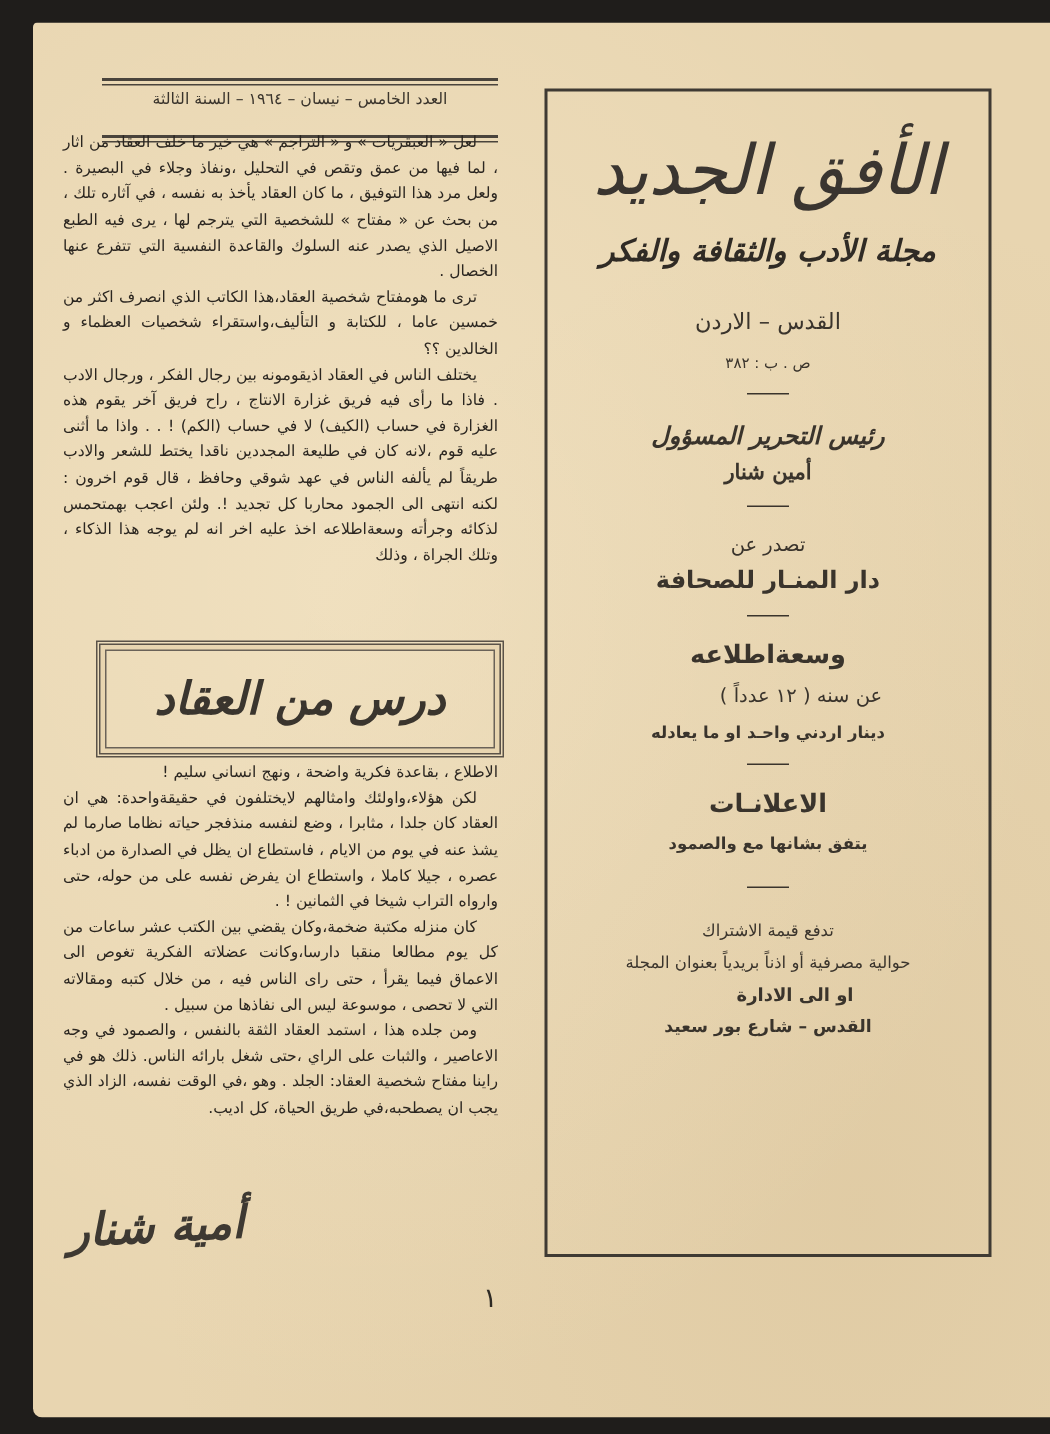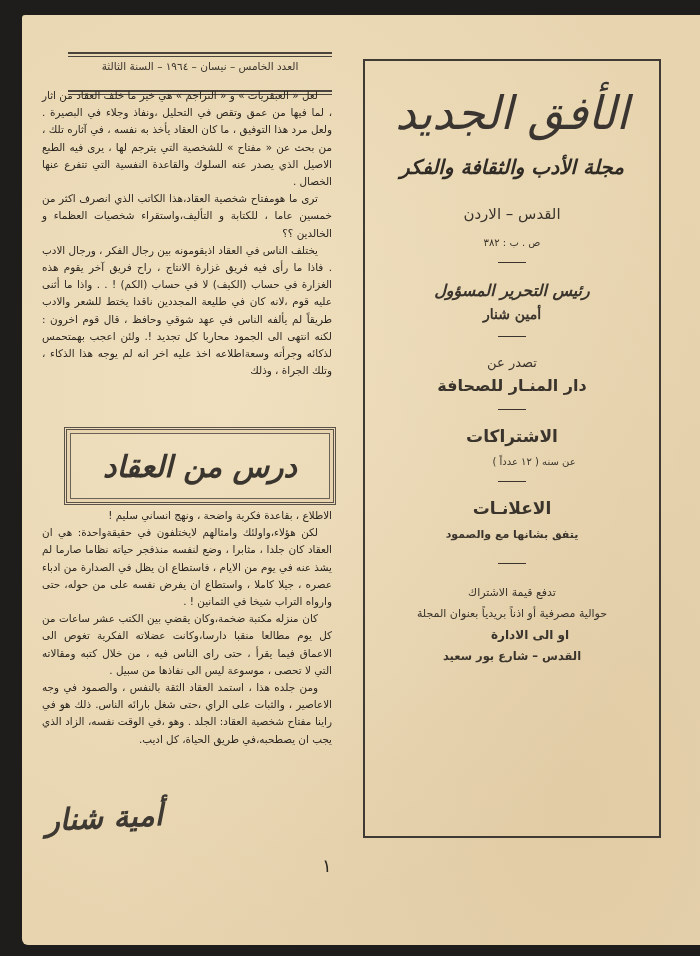"الاشتراكات" div.line { text: الاشتراكات -> وسعةاطلاعه }
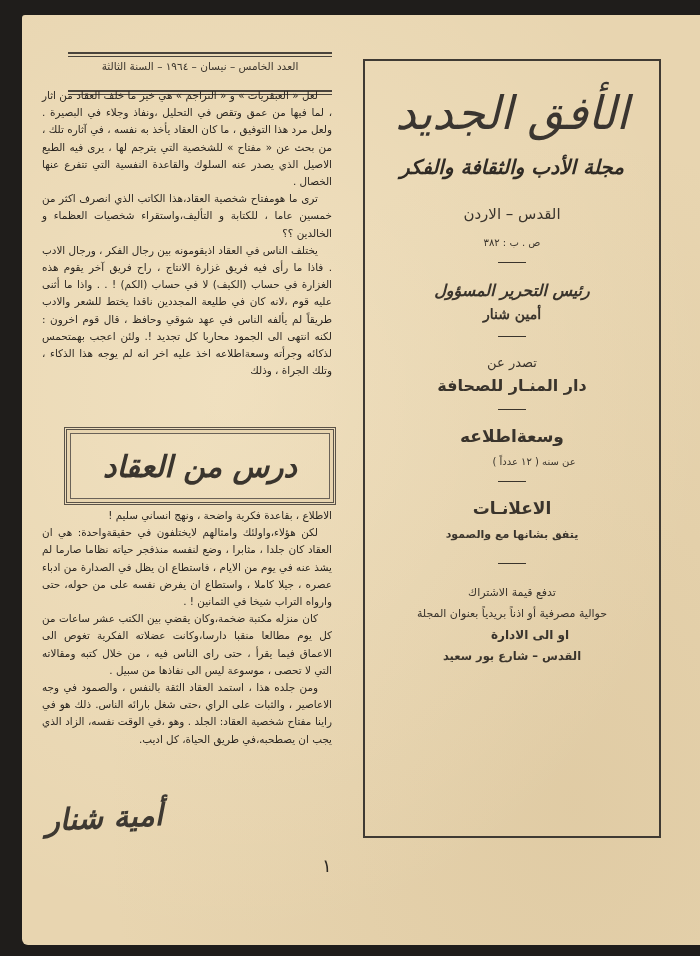"عن سنه ( ١٢ عدداً" .mast .s-small { font-size: 10px -> 13px }
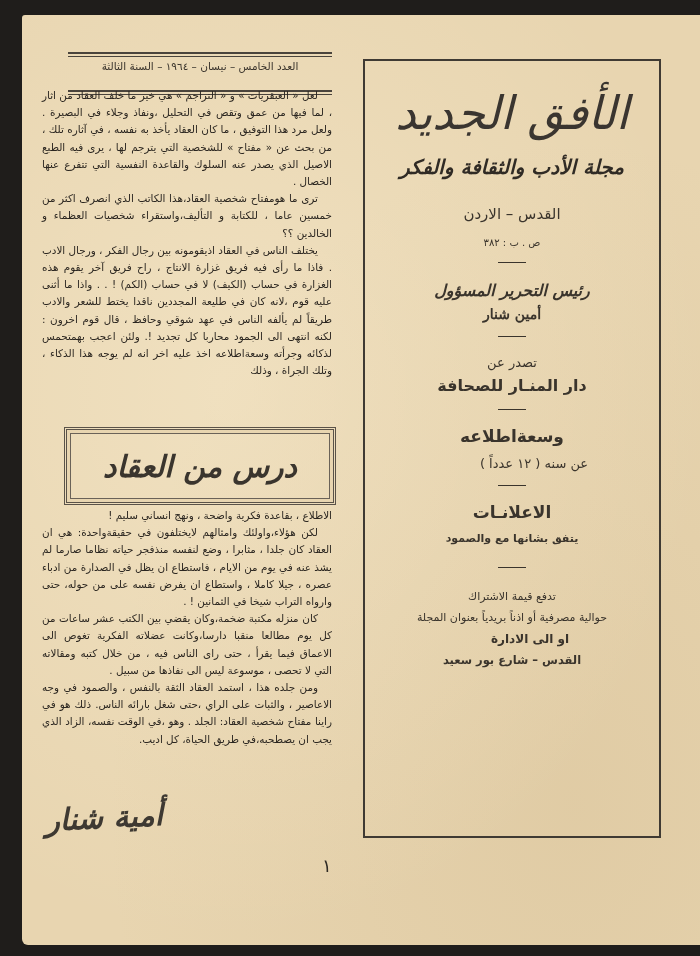"دينار اردني واحـد او ما" div.line { html: none -> <div>دينار اردني واحـد او ما يعادله</div> }
